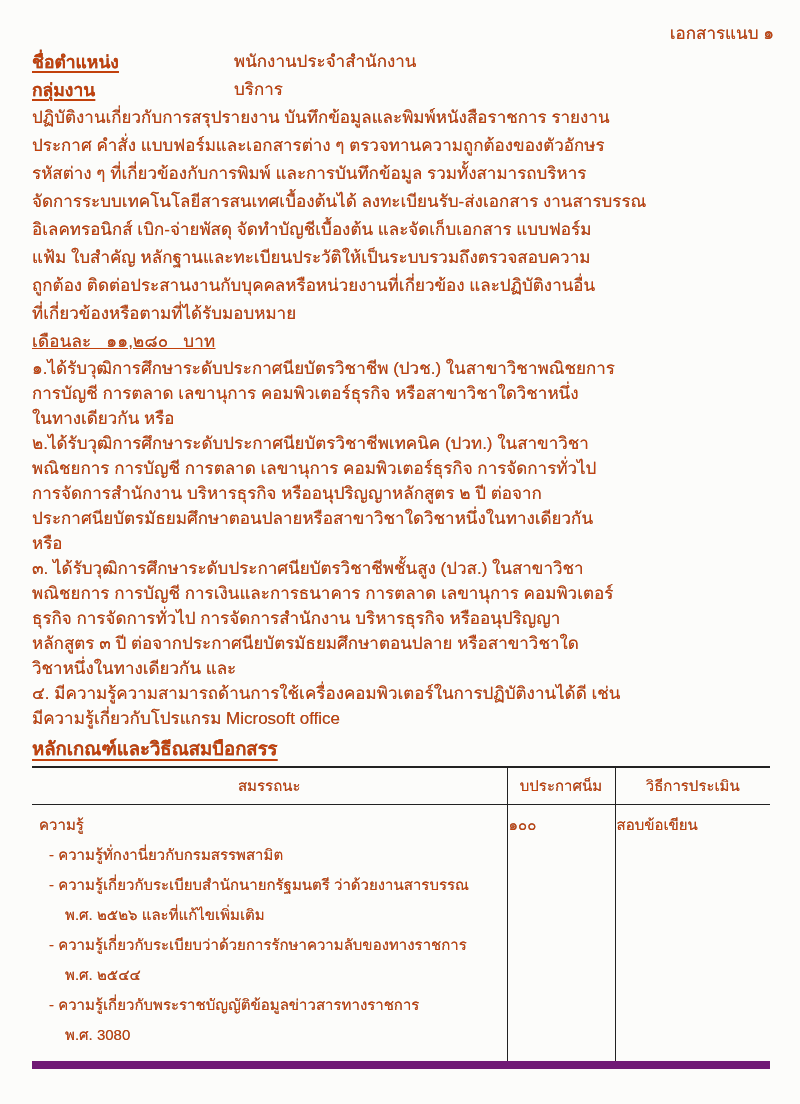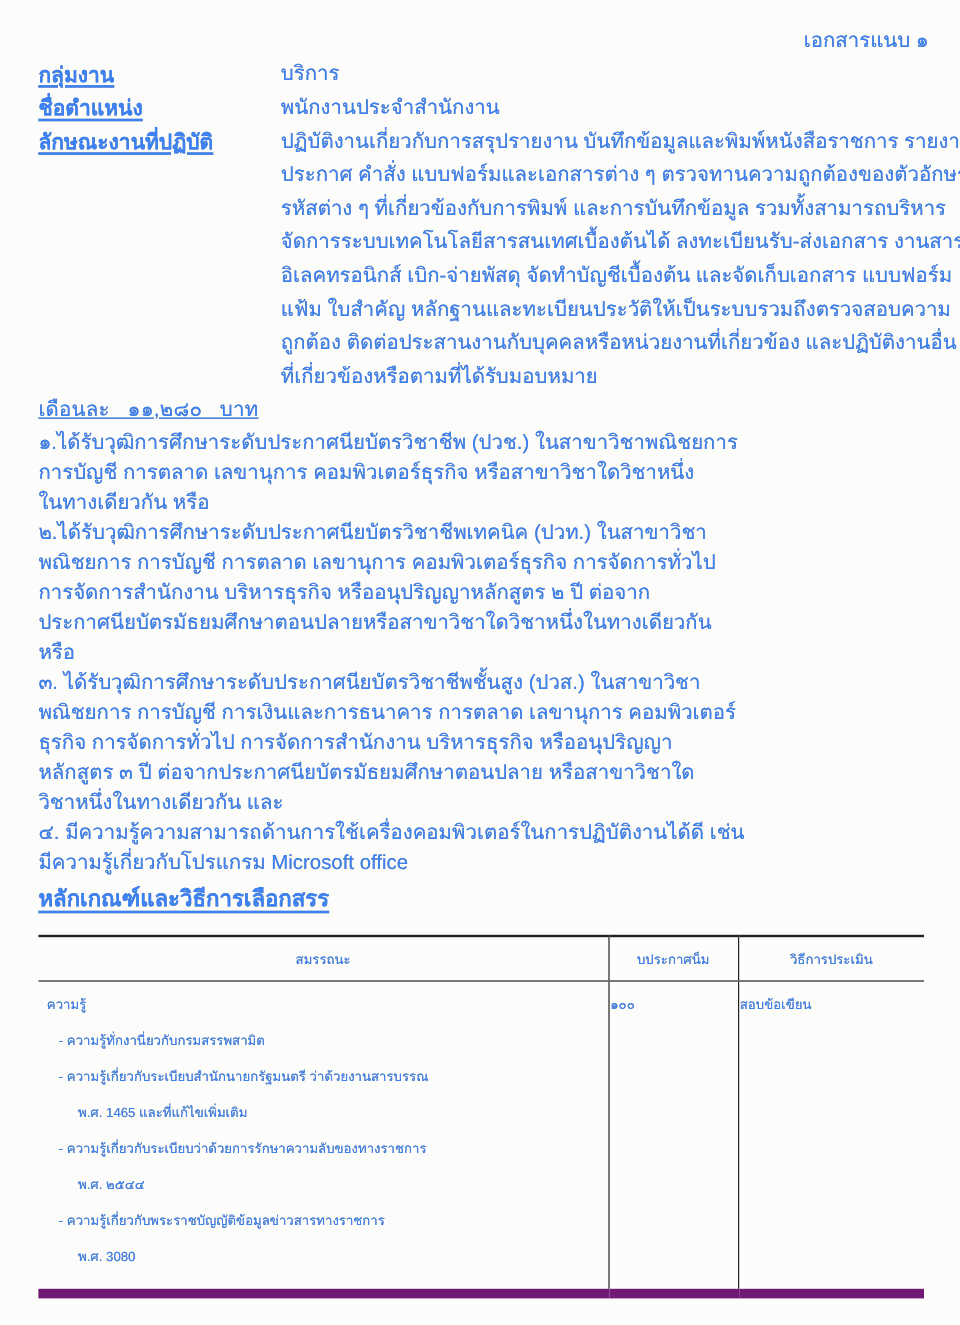"เอกสารแนบ ๑" .page { color: #3b82f6 -> #c2410c }
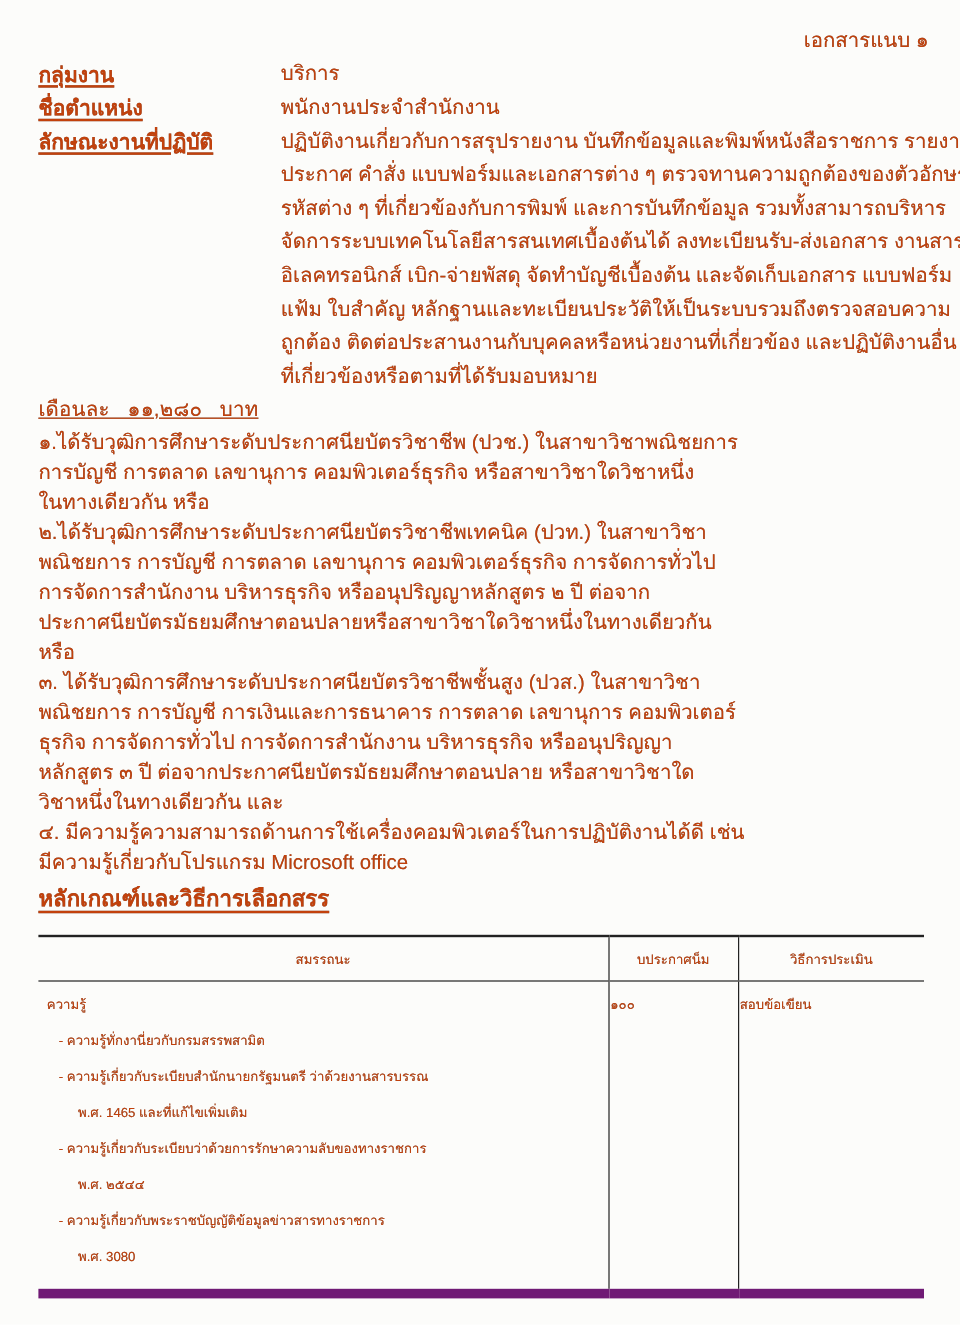"กลุ่มงาน" div.row { order: before "ชื่อตำแหน่ง" -> after "ชื่อตำแหน่ง" }
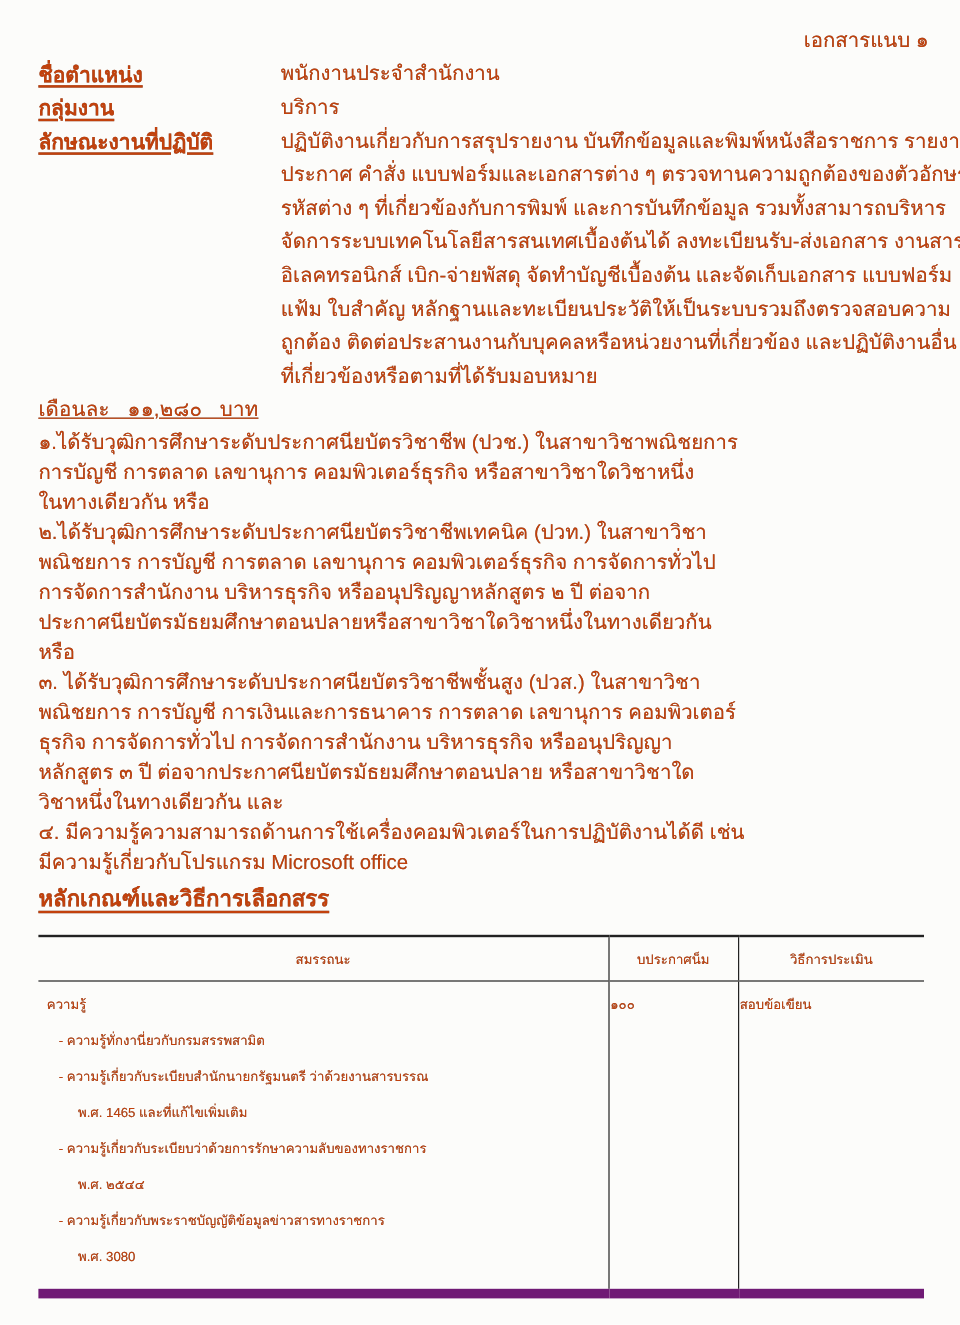"ลักษณะงานที่ปฏิบัติ" div.label-col { html: <div>ลักษณะงานที่ปฏิบัติ</div> -> none }
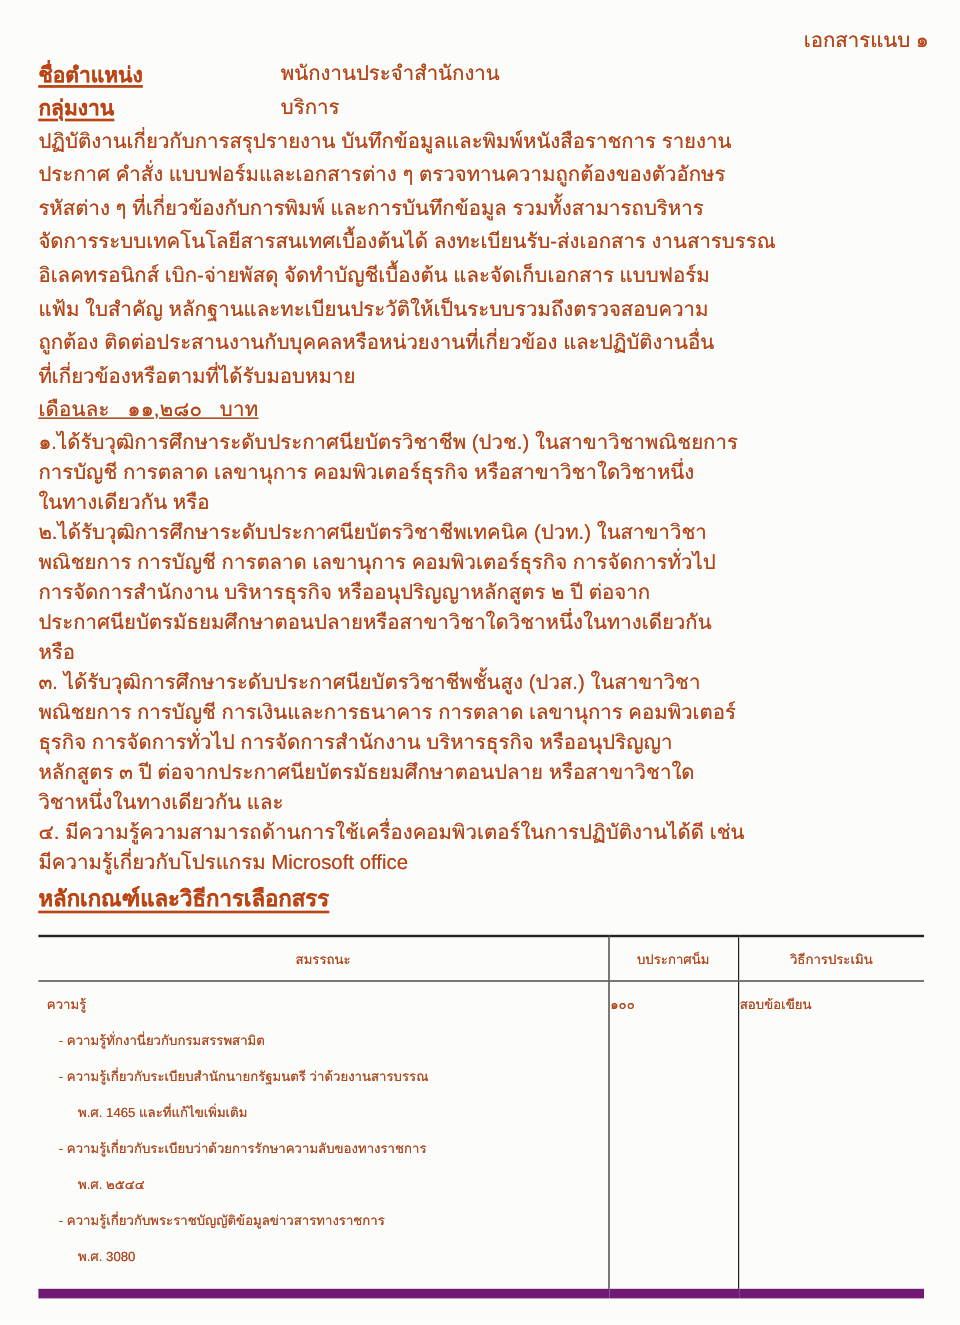"หลักเกณฑ์และวิธีการเลือกสรร" div.section-heading { text: หลักเกณฑ์และวิธีการเลือกสรร -> หลักเกณฑ์และวิธีณสมบือกสรร }
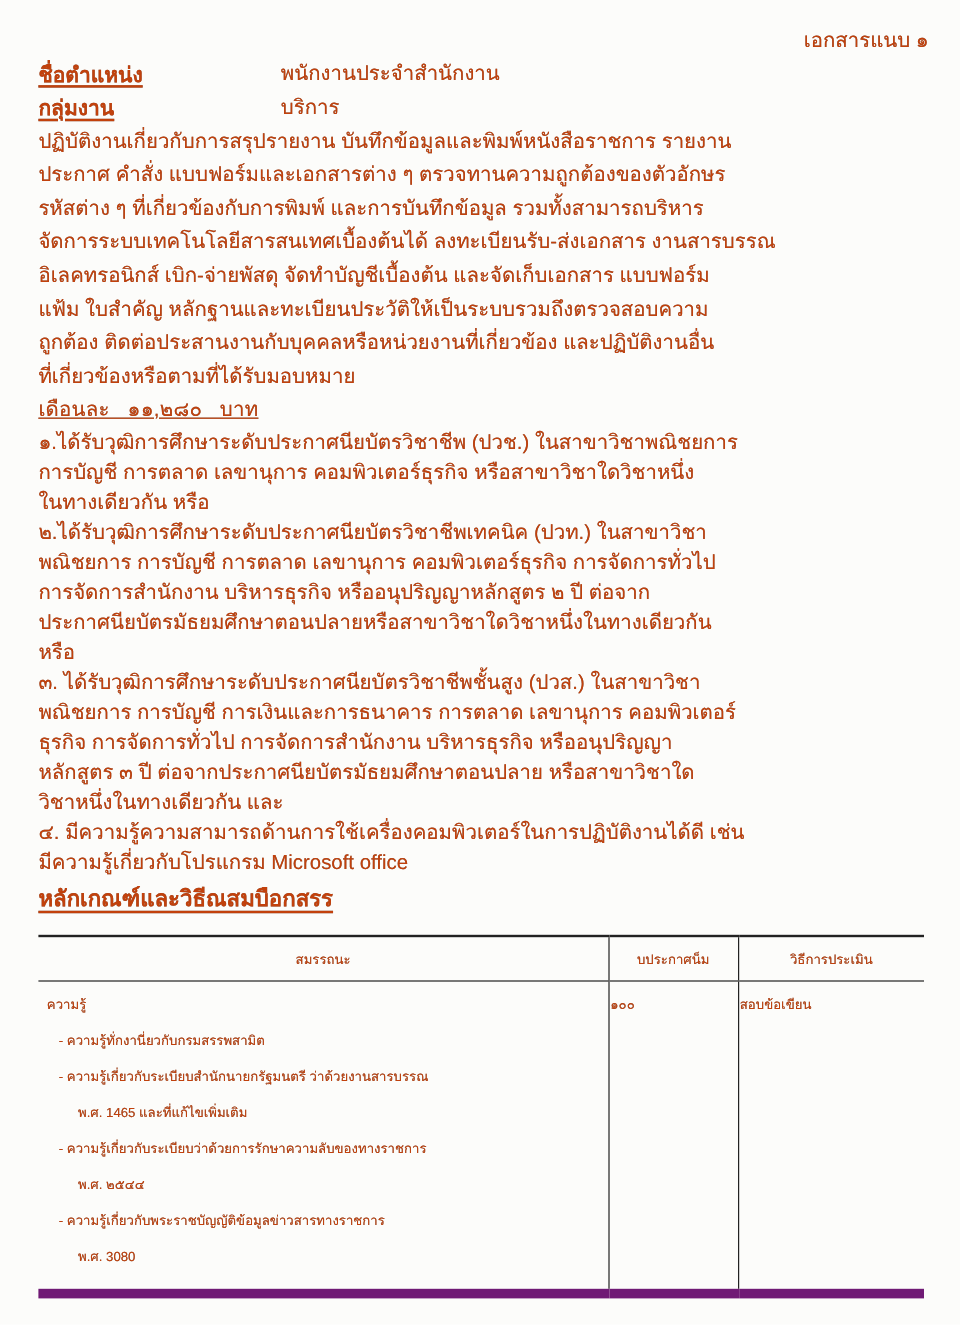"สมรรถนะ" table.select-table { font-size: 11px -> 15px; margin-top: 18px -> 5px }
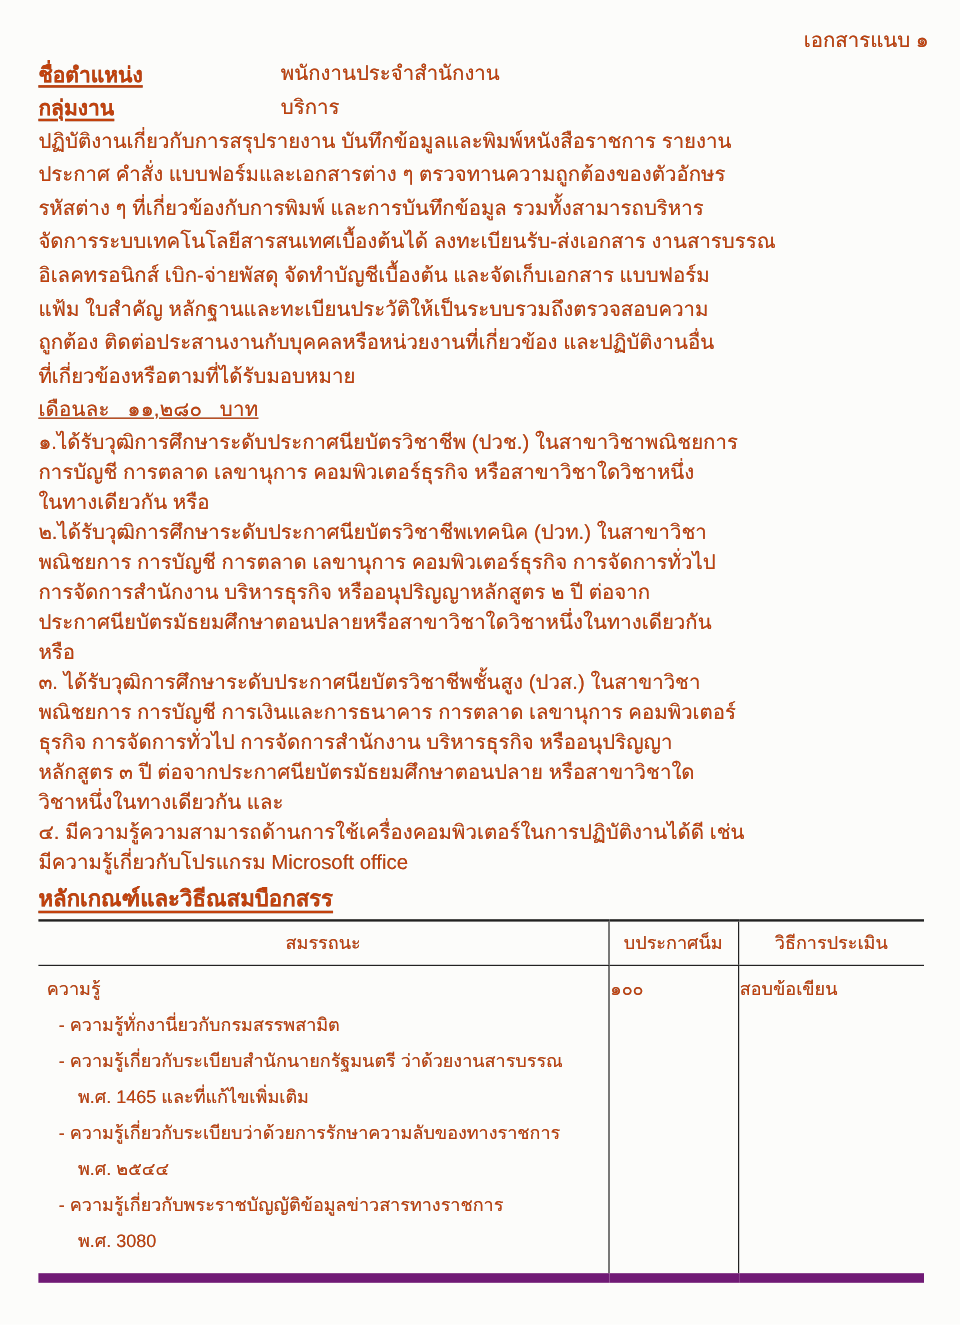"พ.ศ. 1465 และที่แก้ไขเพิ่มเติม" div.t-line { text: 1465 -> ๒๕๒๖ }
